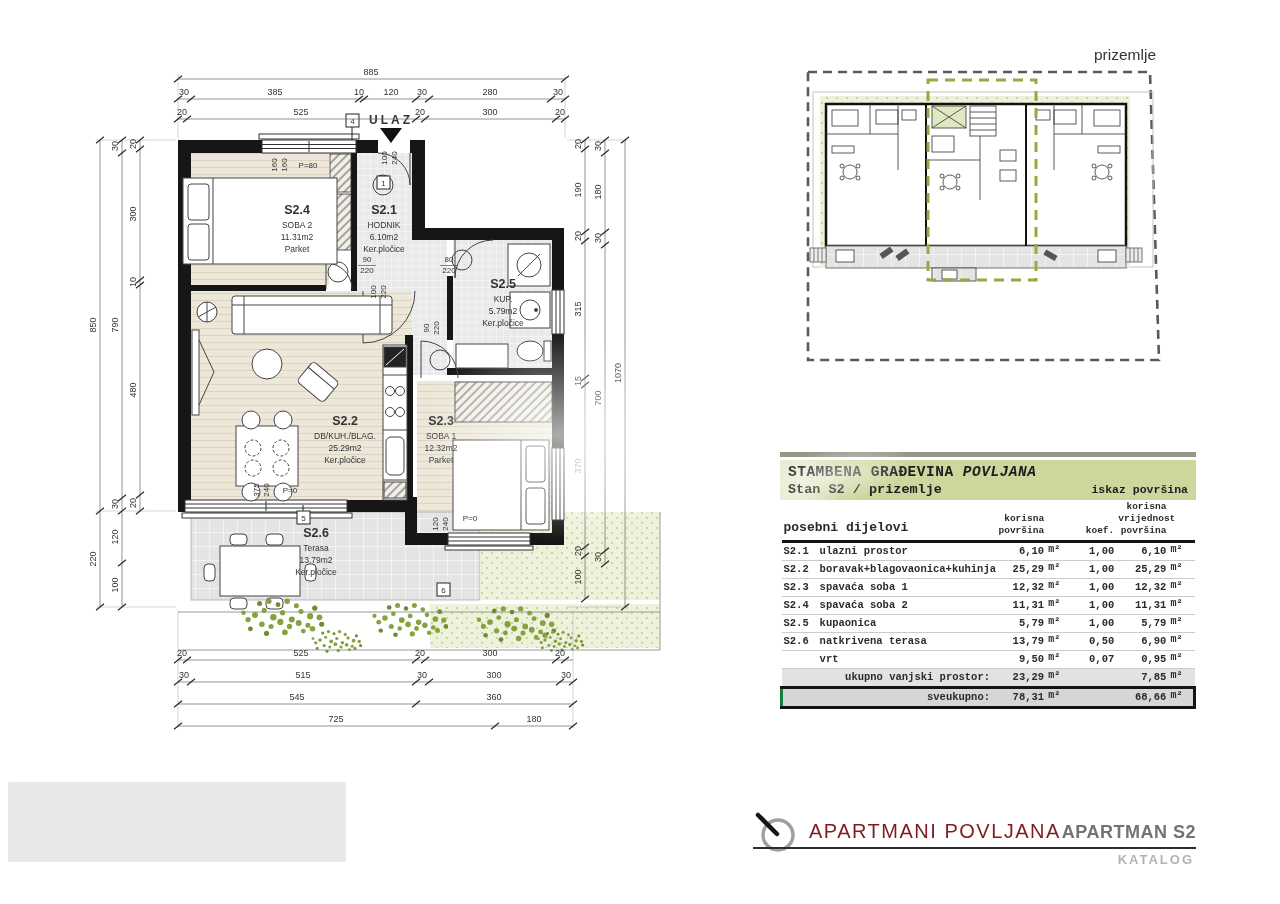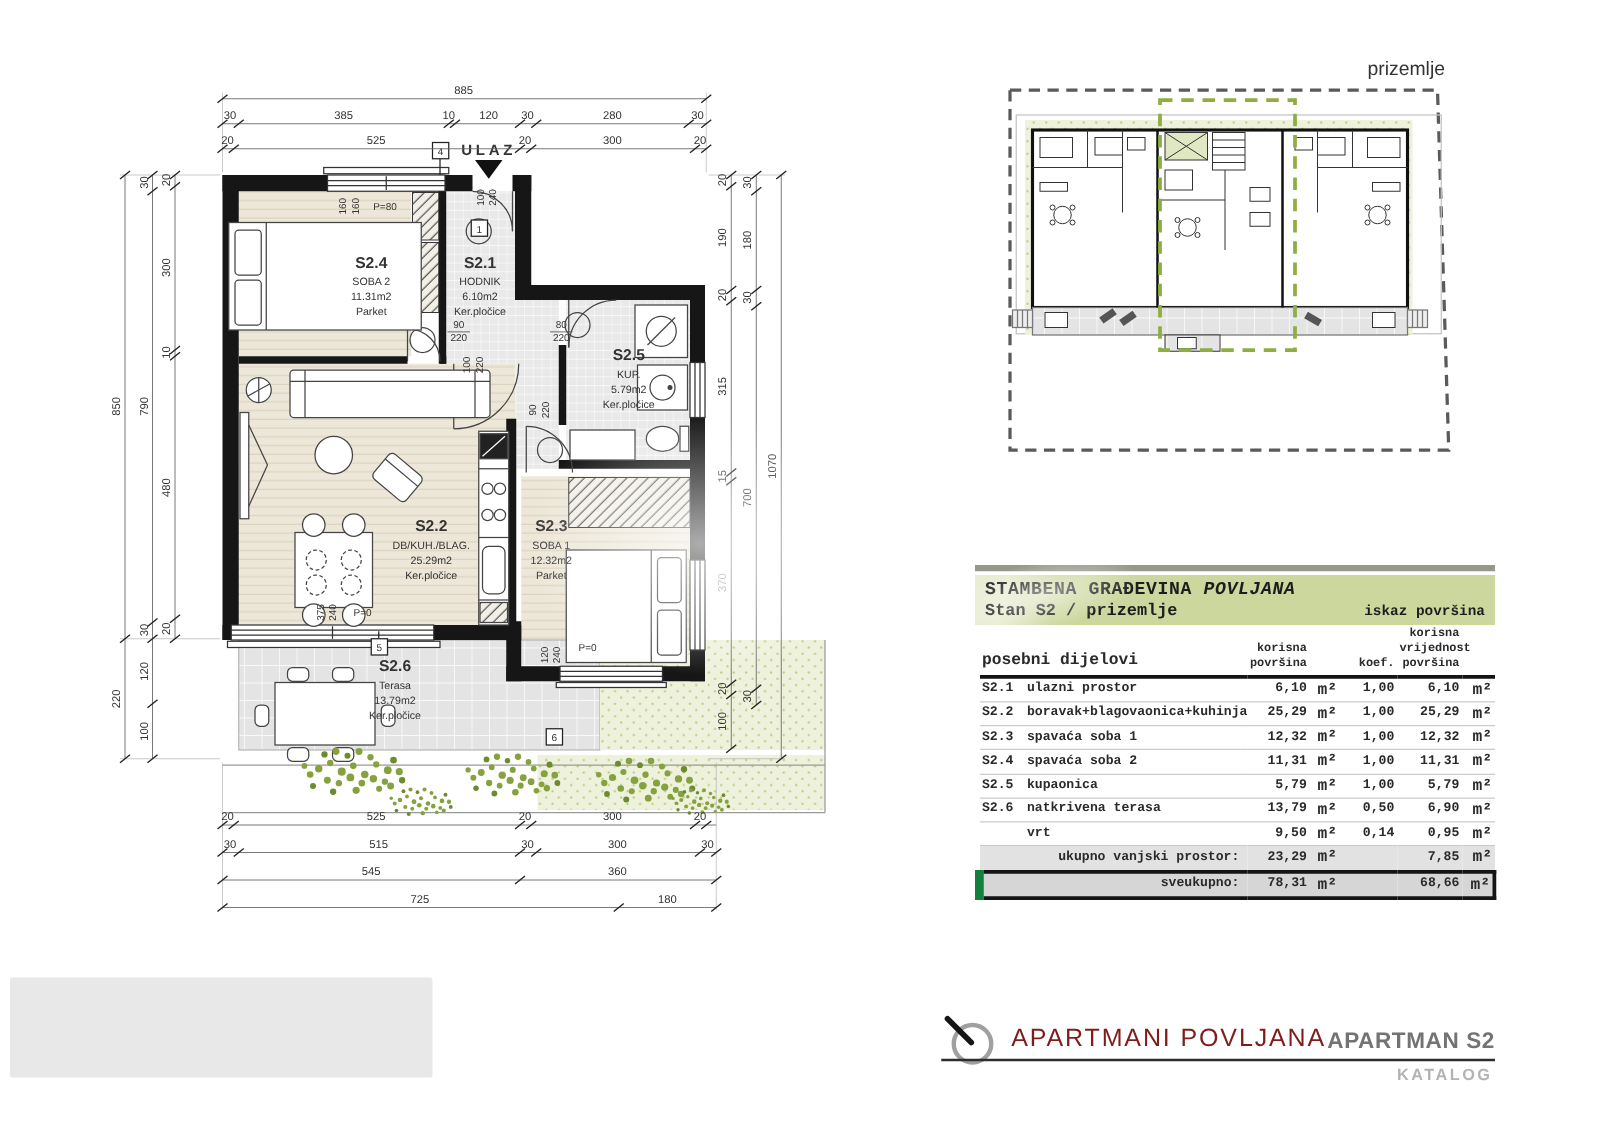"m²" .unit { font-size: 13px -> 10px; text-align: right -> left }
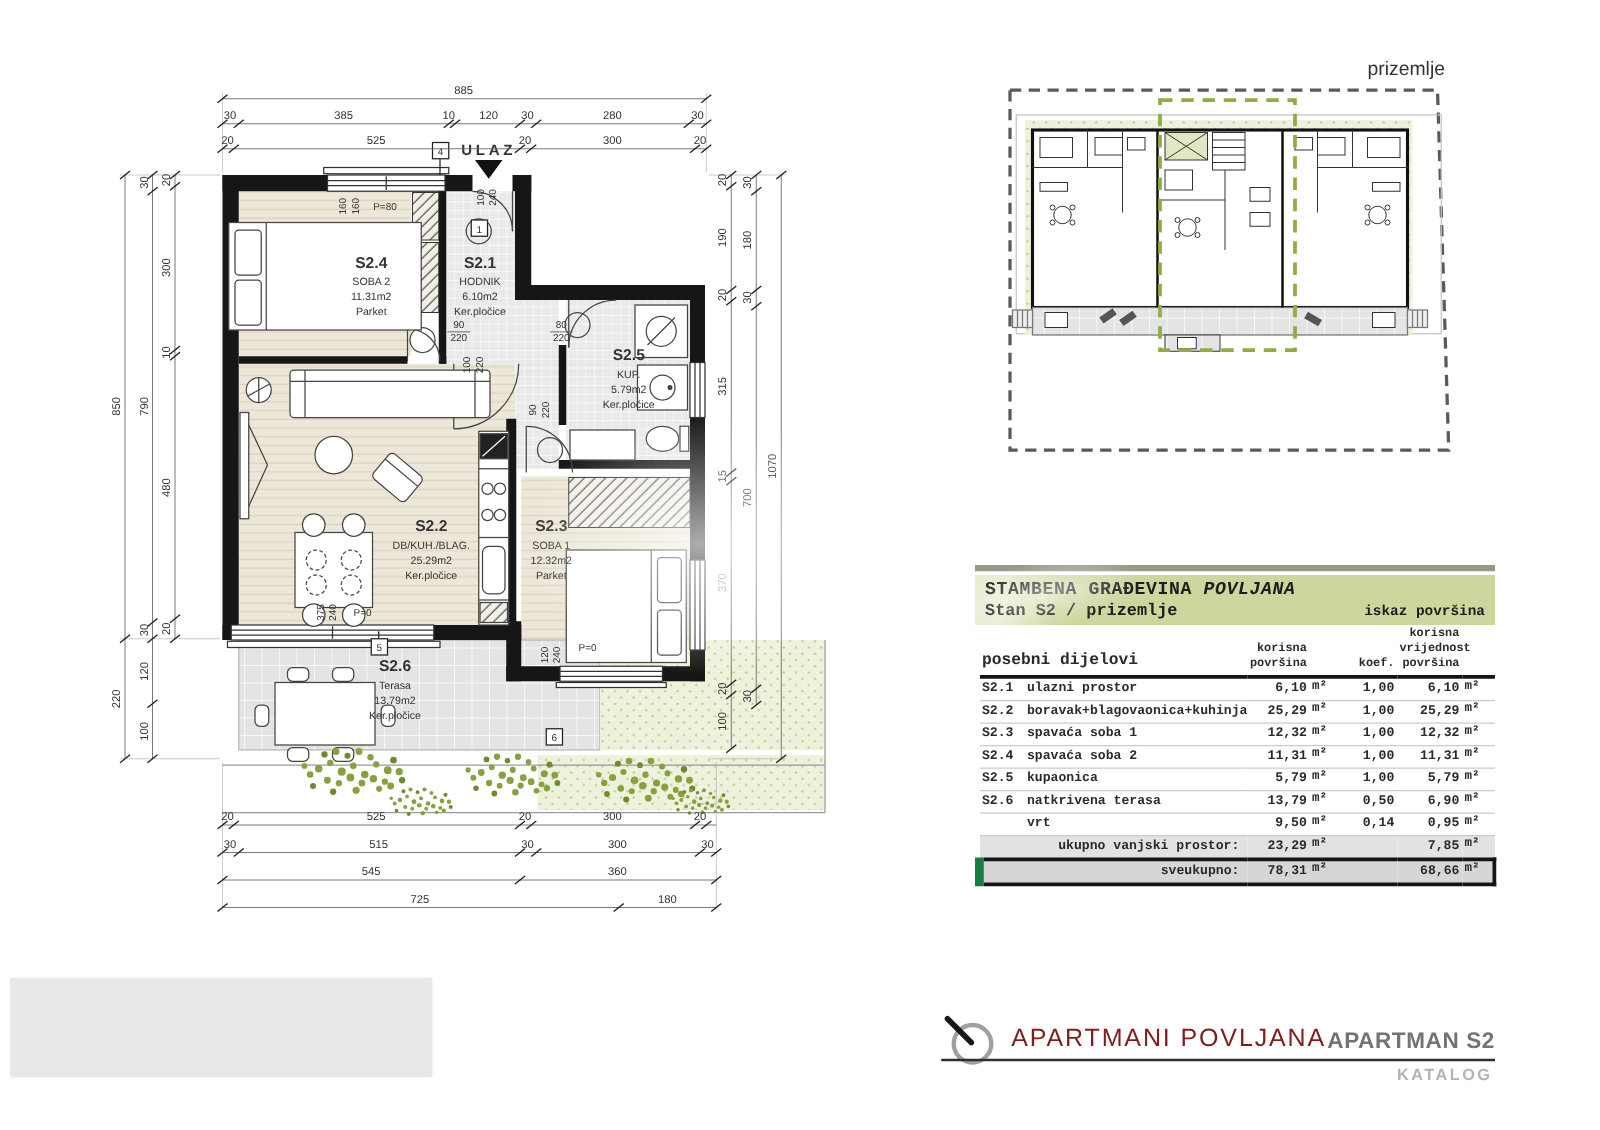"0,14" td.num { text: 0,14 -> 0,07 }
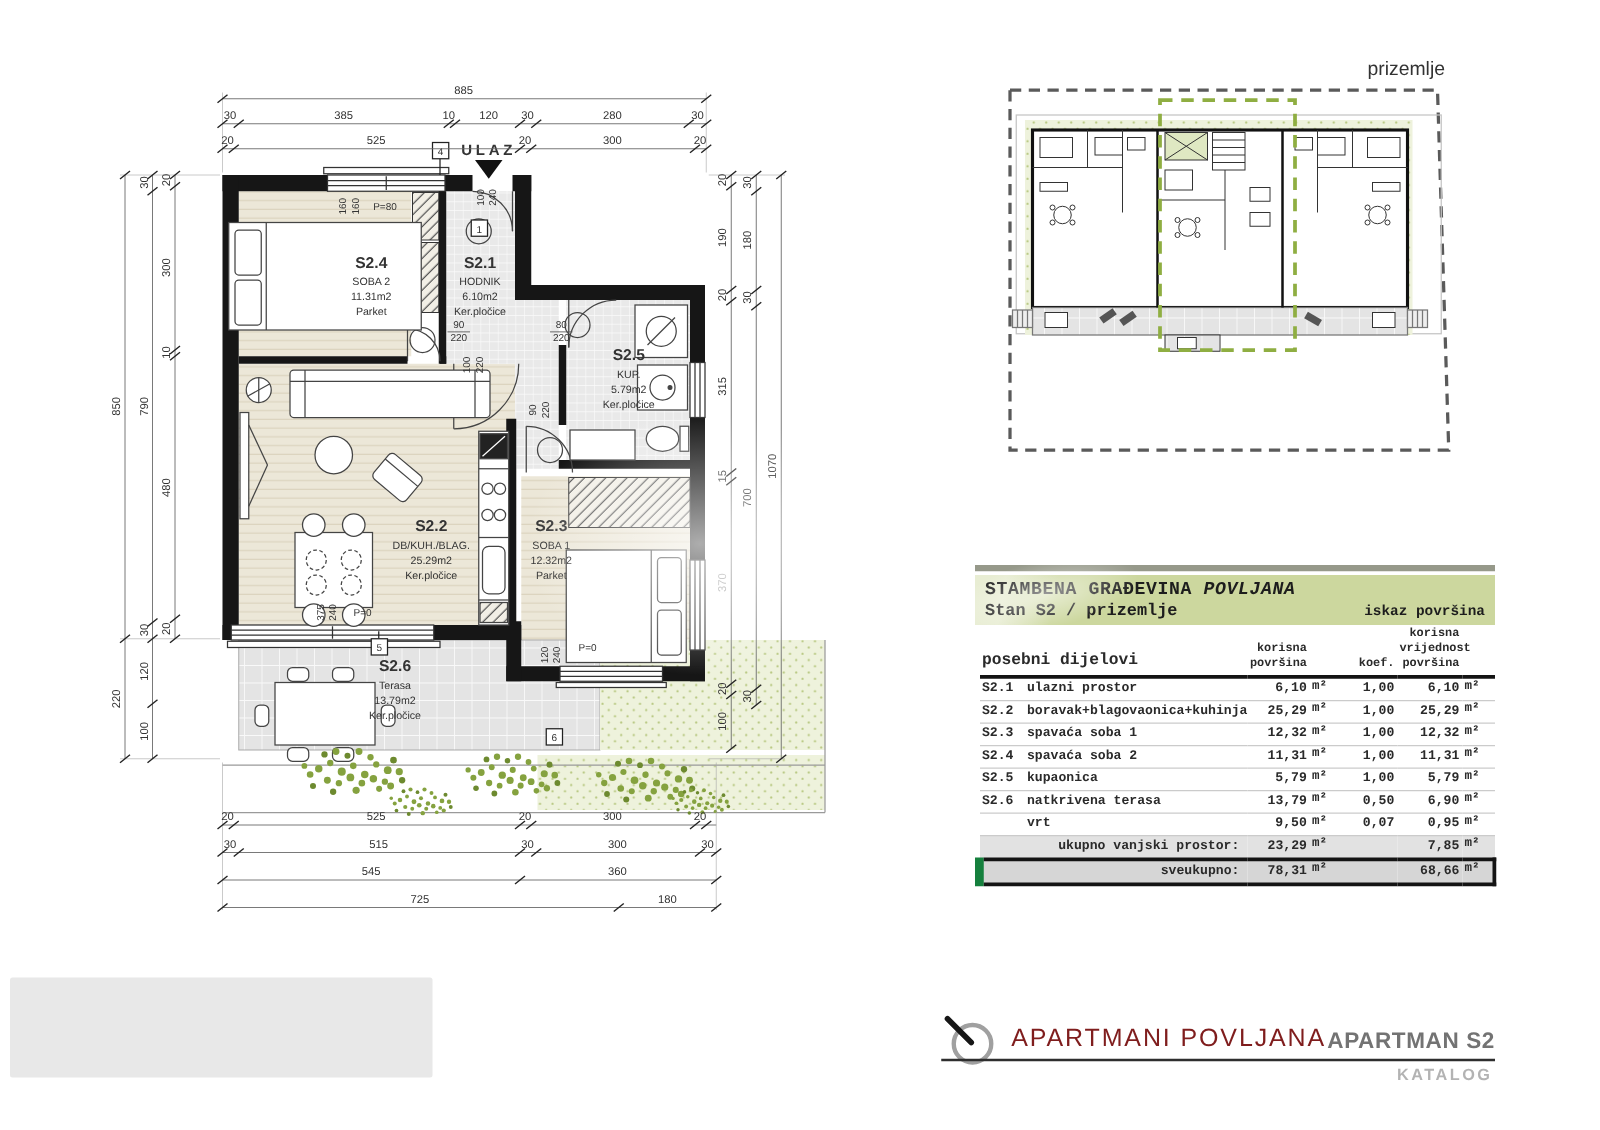"sveukupno:" tr.tot td:first-child { border-left: 7px solid #15803d -> 3px solid #15803d }
